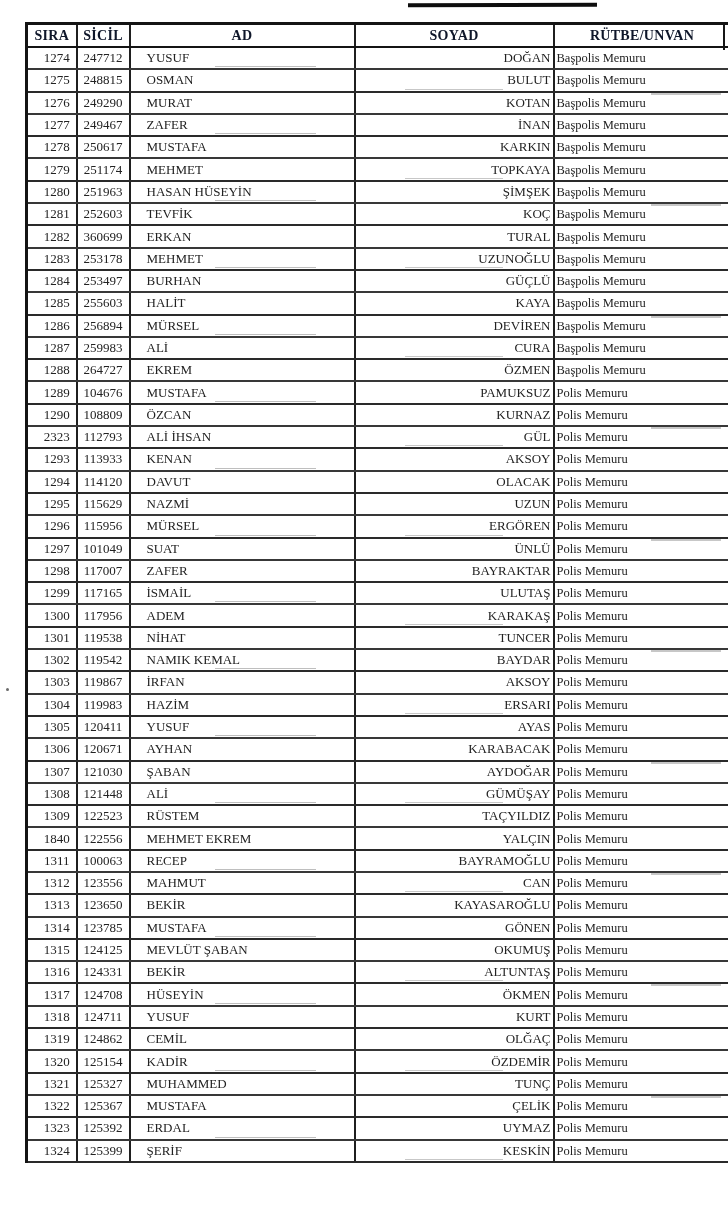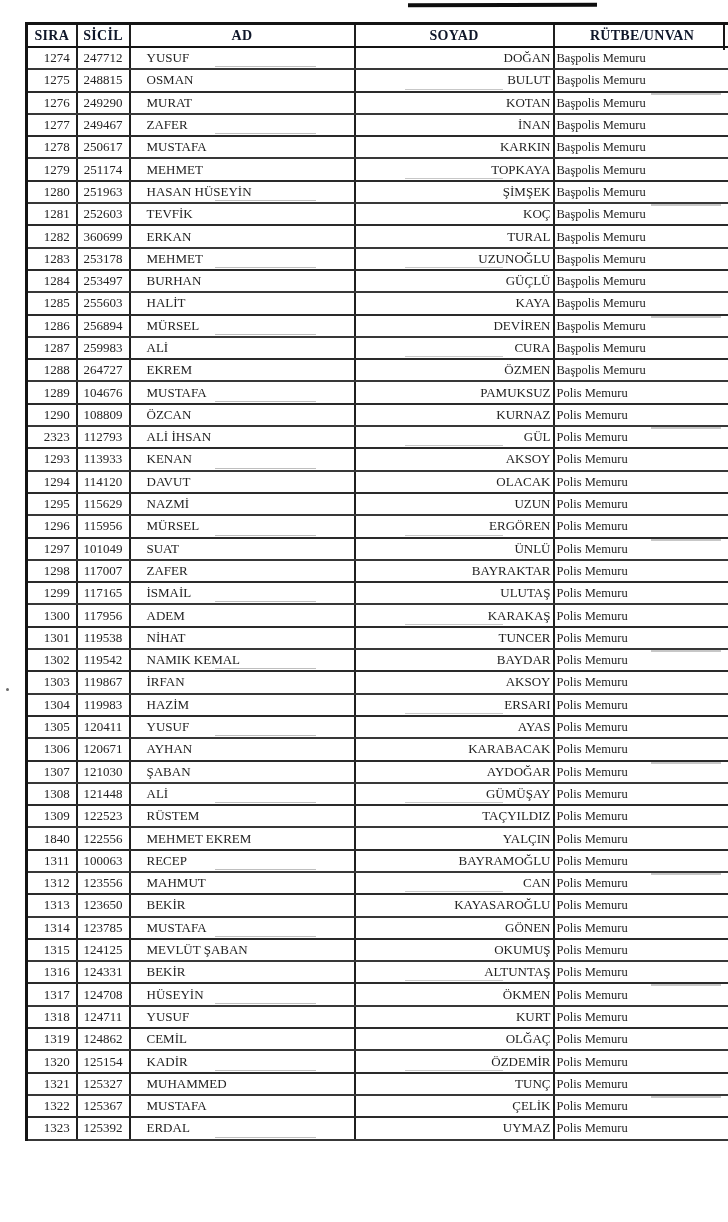"1324" tr { html: none -> <tr> <td>1324</td> <td>125399</td> <td>ŞERİF</td> <td>KESKİN</td> <td>Polis Memuru</td> </tr> }
